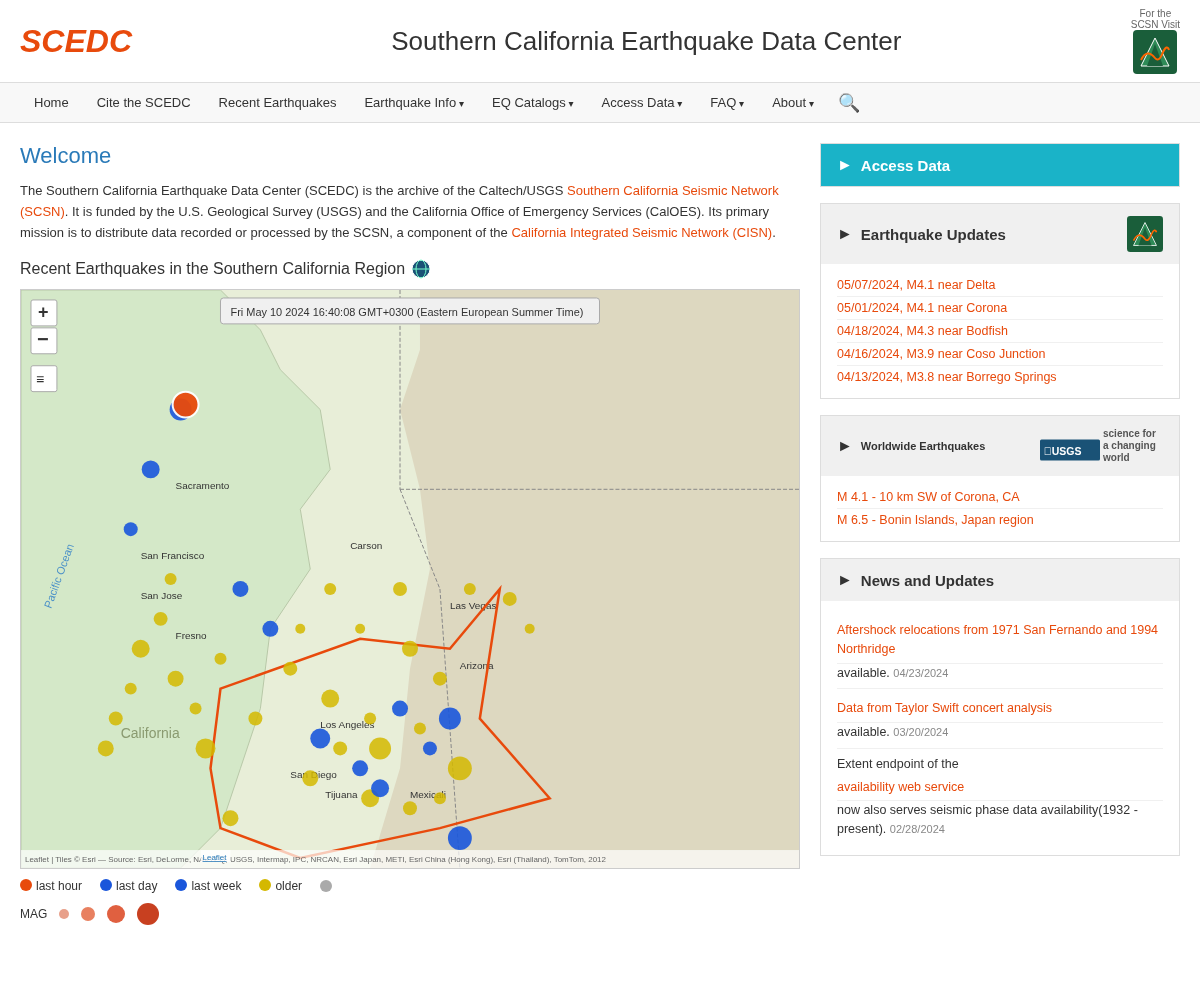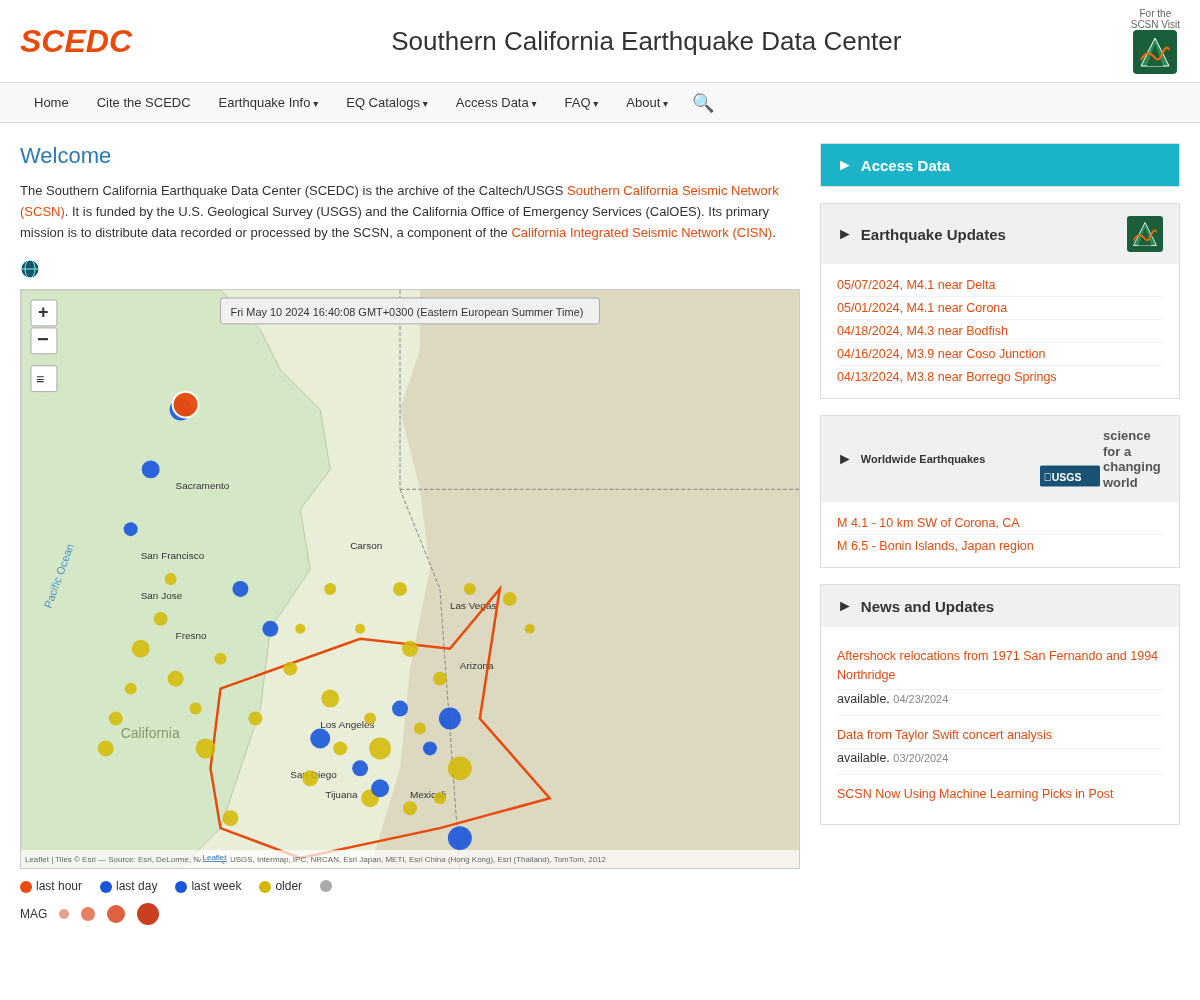"Recent Earthquakes" a { html: none -> <a>Recent Earthquakes</a> }
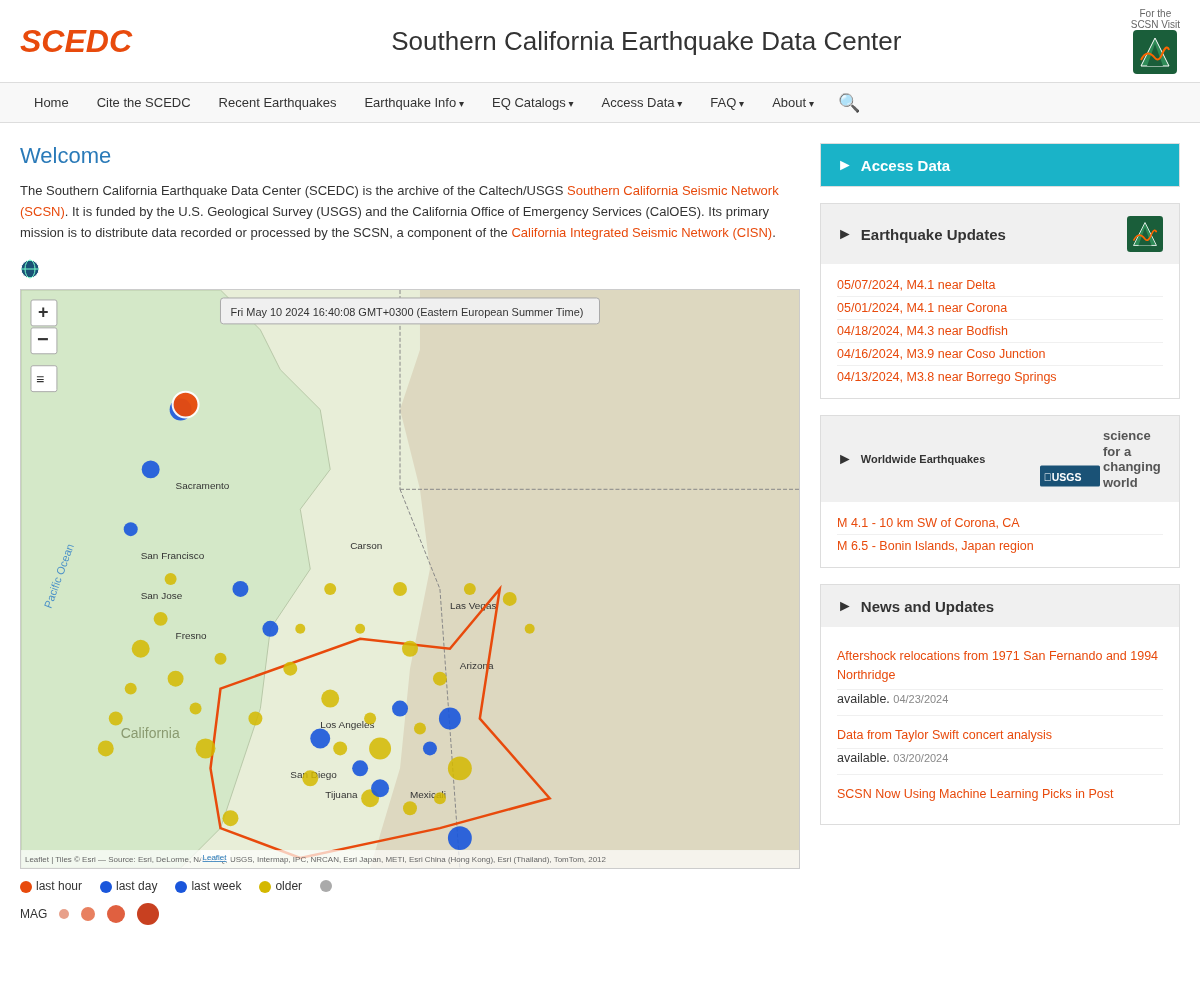"Recent Earthquakes in the Southern" span { html: none -> <span>Recent Earthquakes in the Southern California Region</span> }
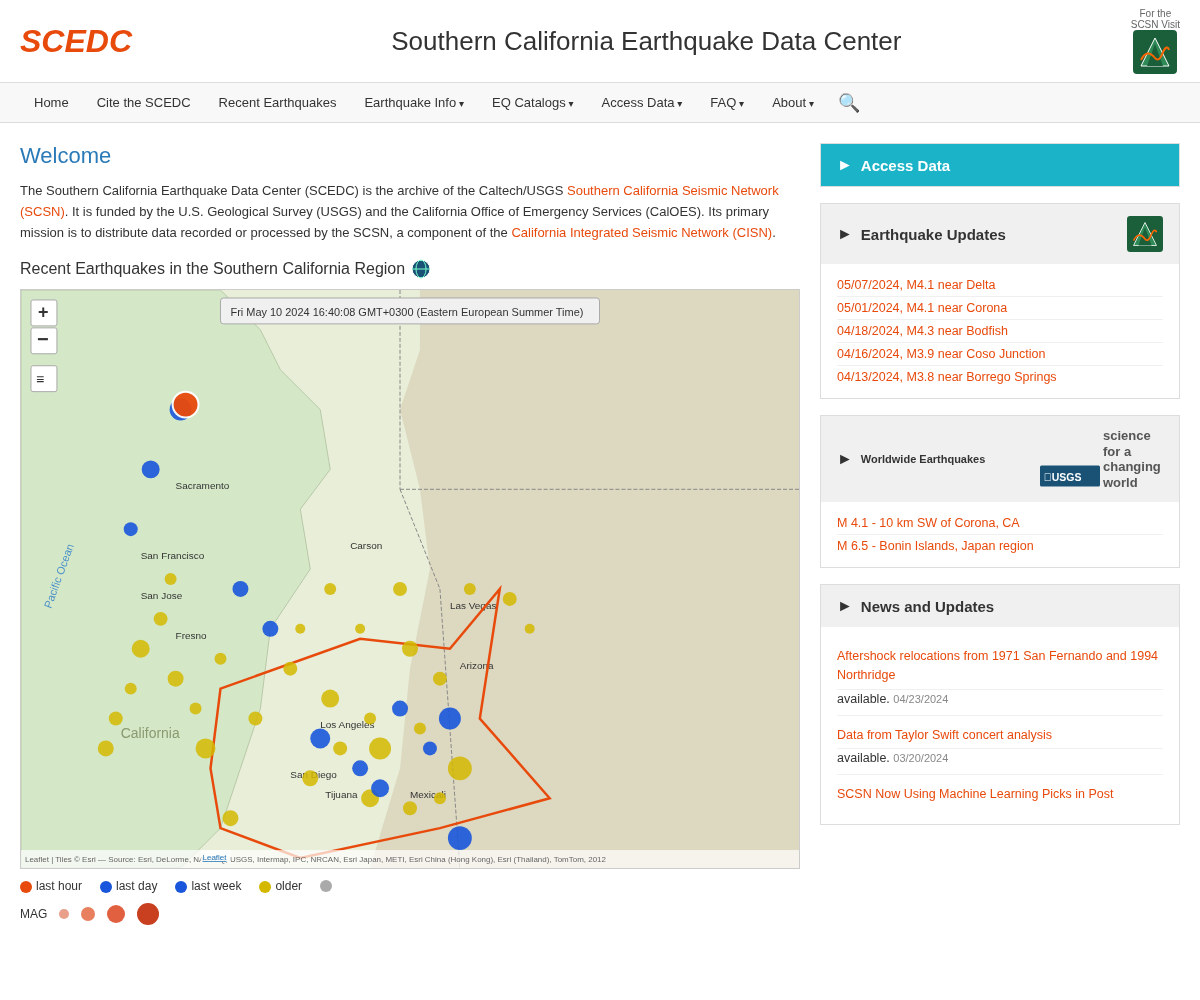"science for a changing world" div { font-size: 13px -> 10px }
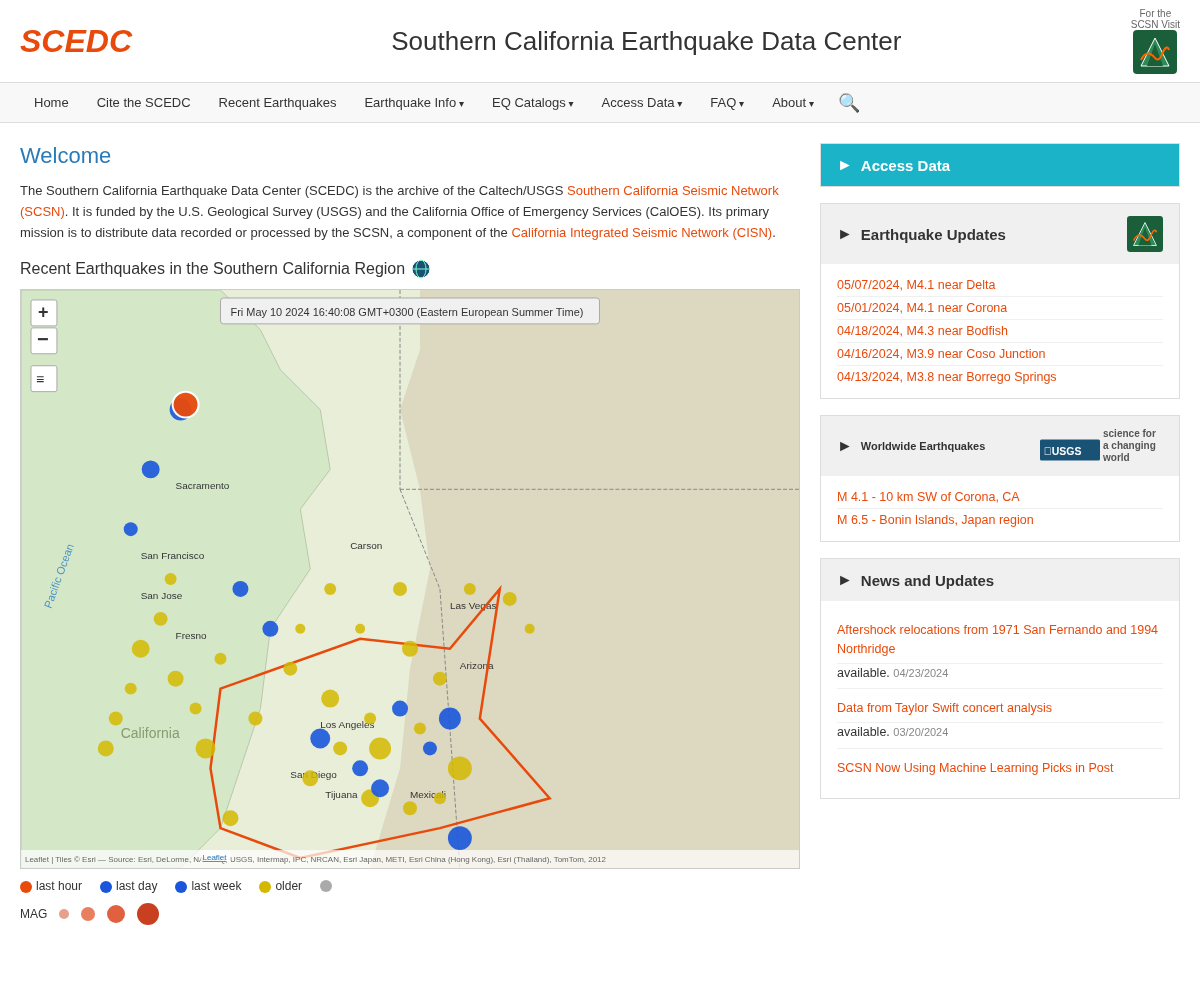"Extent endpoint of the now" div.news-item { html: none -> <div> <span> Extent endpoint of the <a>availability web service</a> now also serves seismic phase data availability(1932 - present). <span>02/28/2024</span> </span> </div> }
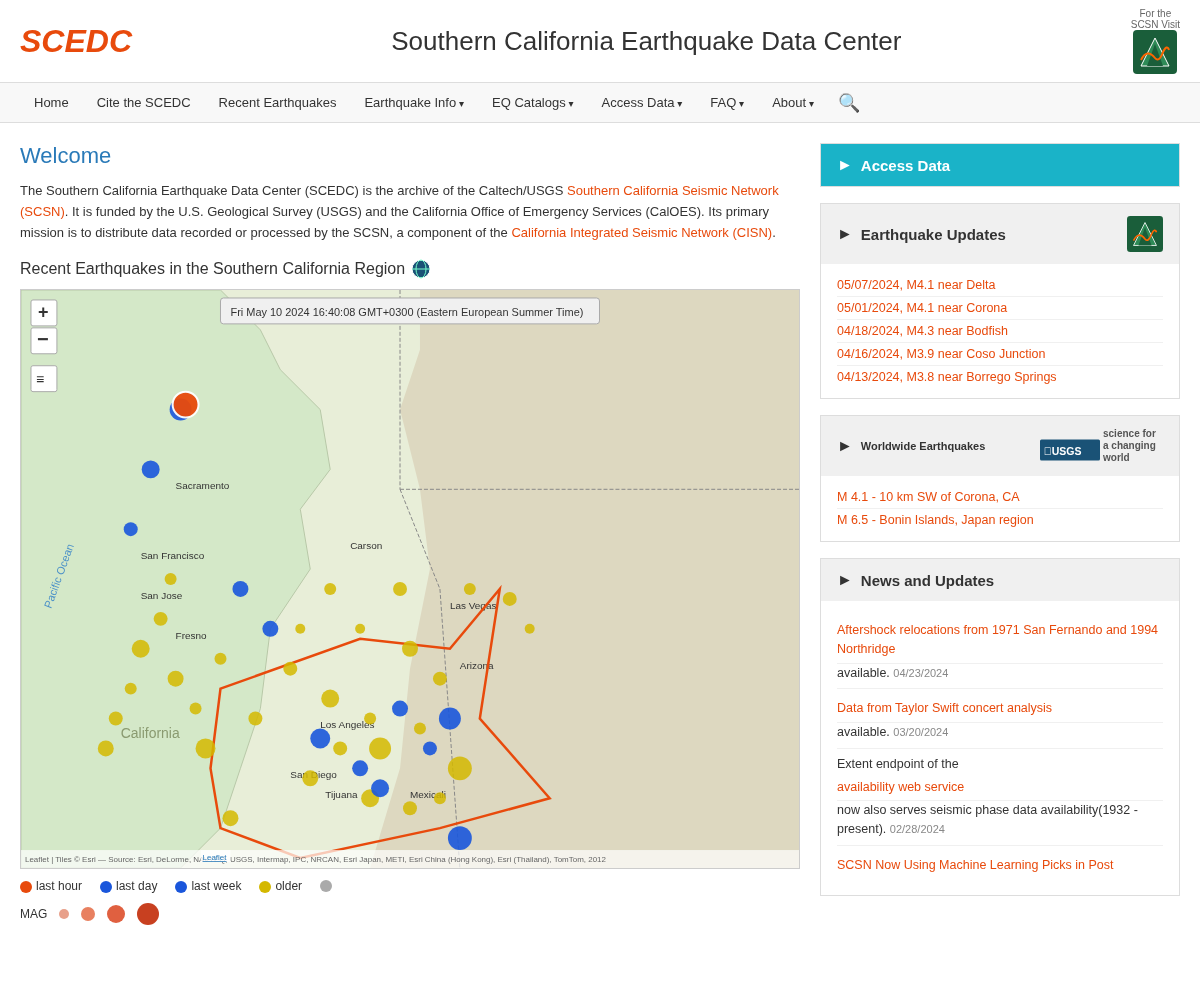"SCSN Now Using Machine Learning" div.news-item { html: <div> <span> <a>SCSN Now Using Machine Learning Picks in Post</a> </span> </div> -> none }
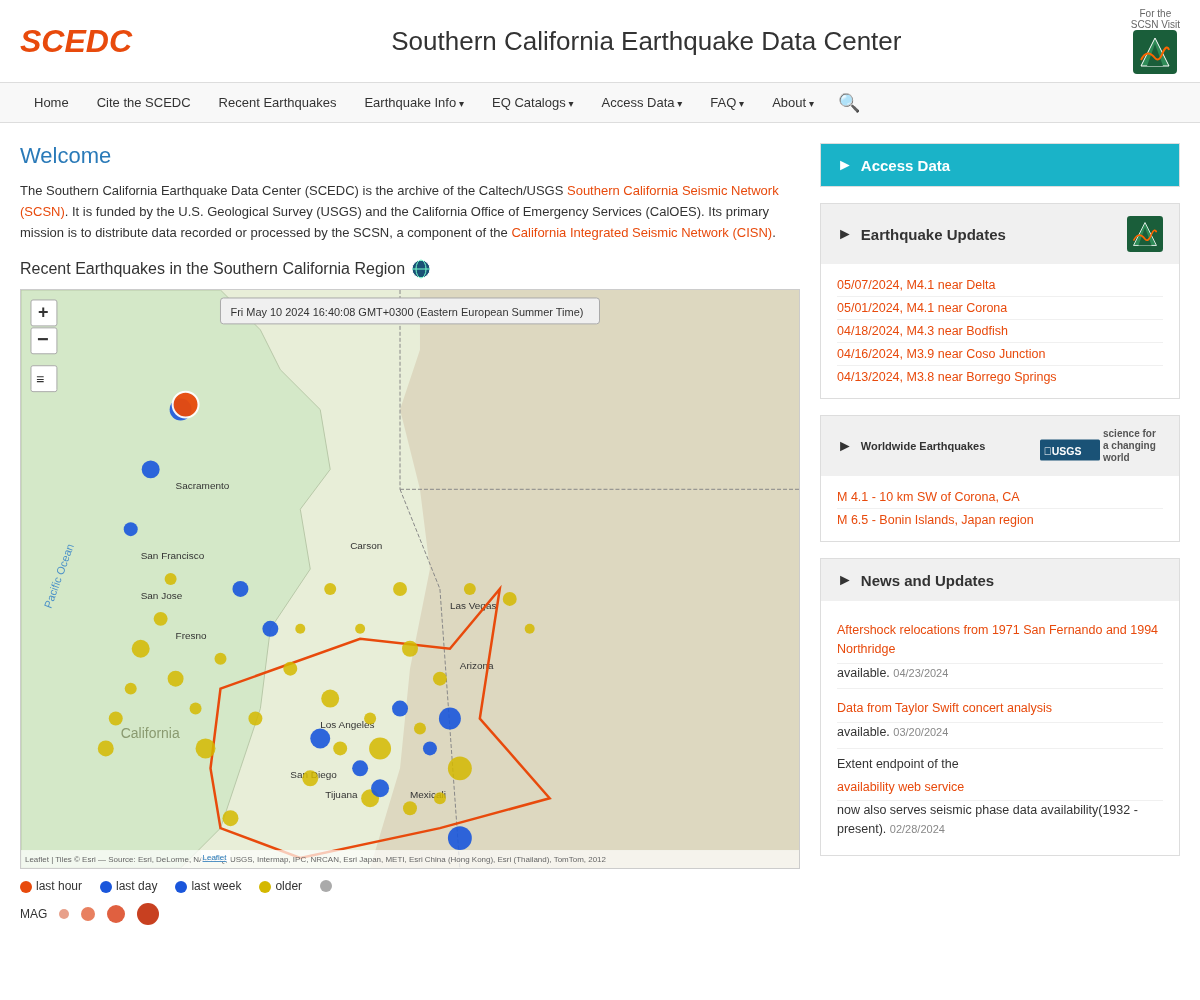"last hour" .legend-item { align-items: flex-end -> flex-start }
